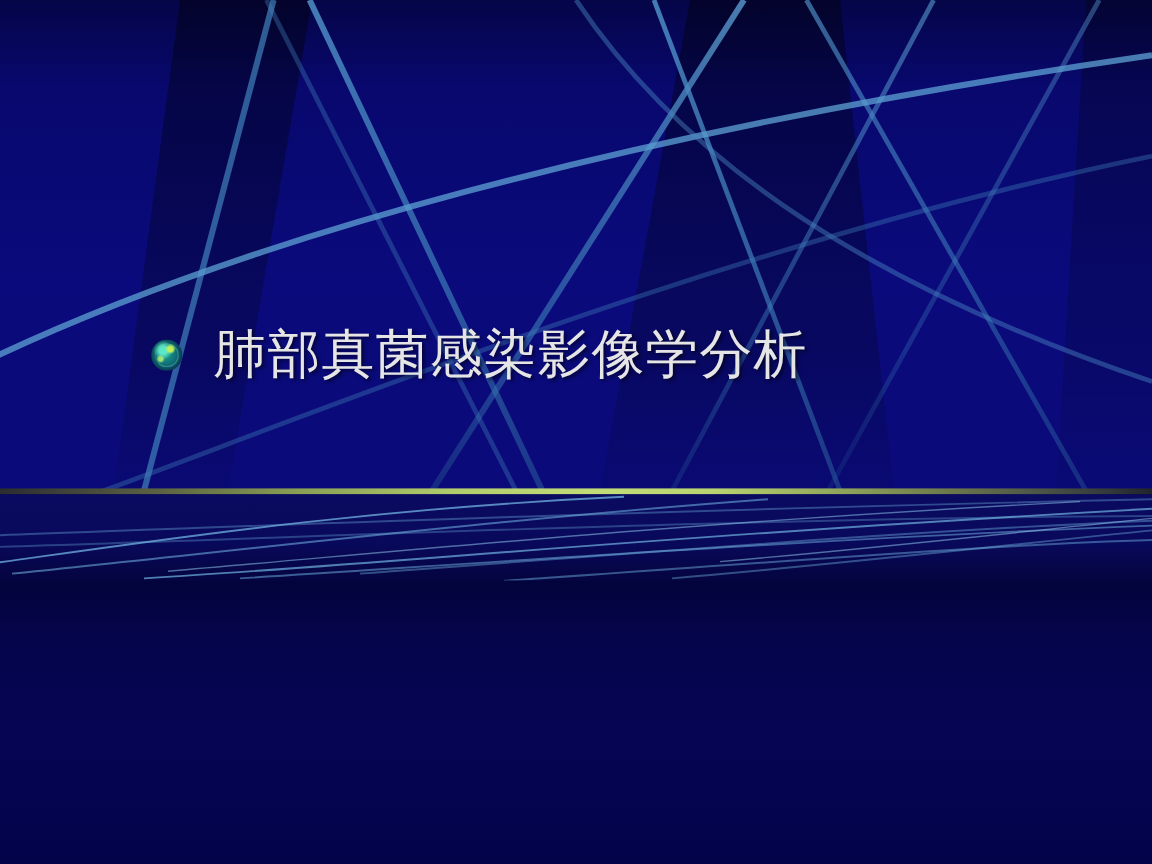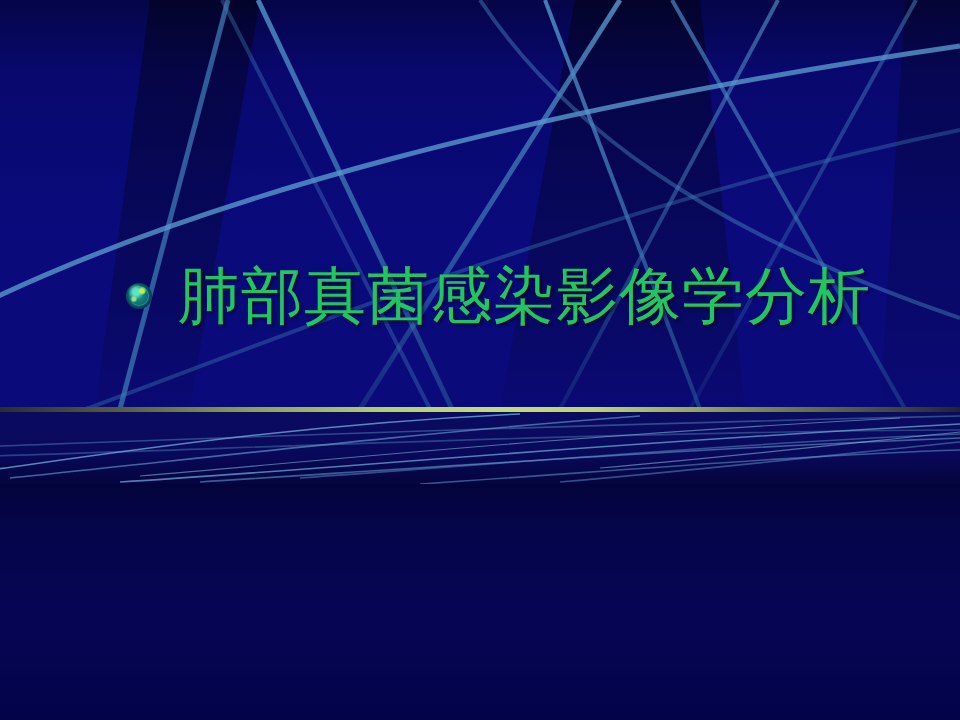"肺部真菌感染影像学分析" .title-text { color: #22c55e -> #e5e5e5; font-size: 62px -> 44px }
